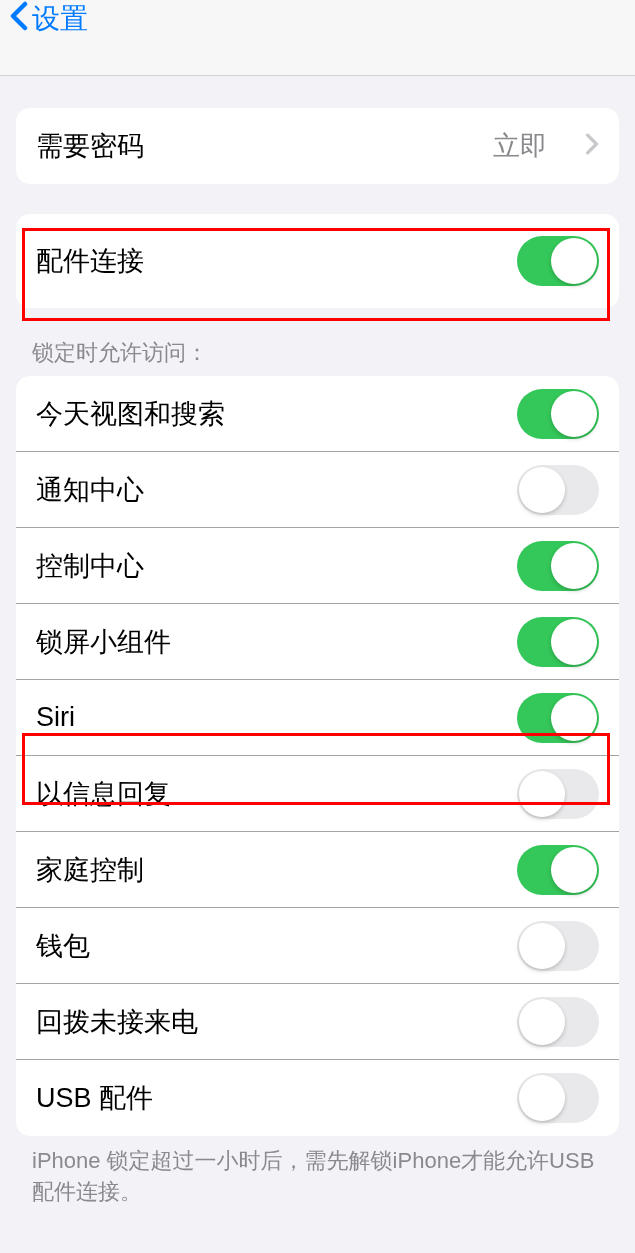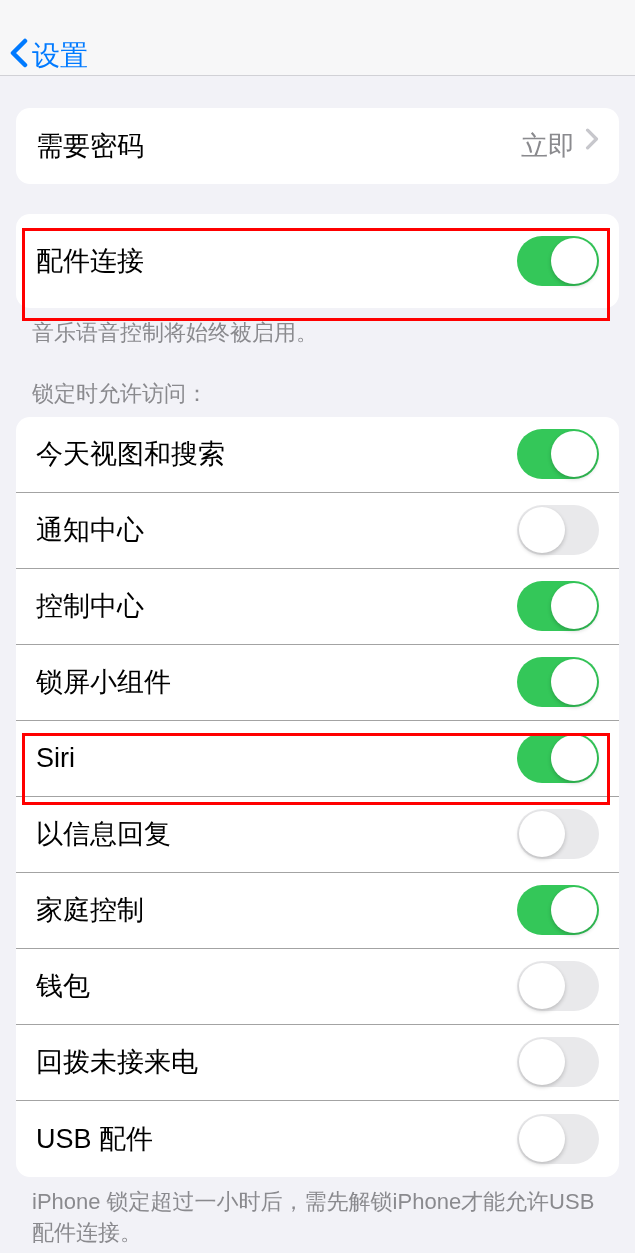"设置" .header { align-items: flex-end -> flex-start }
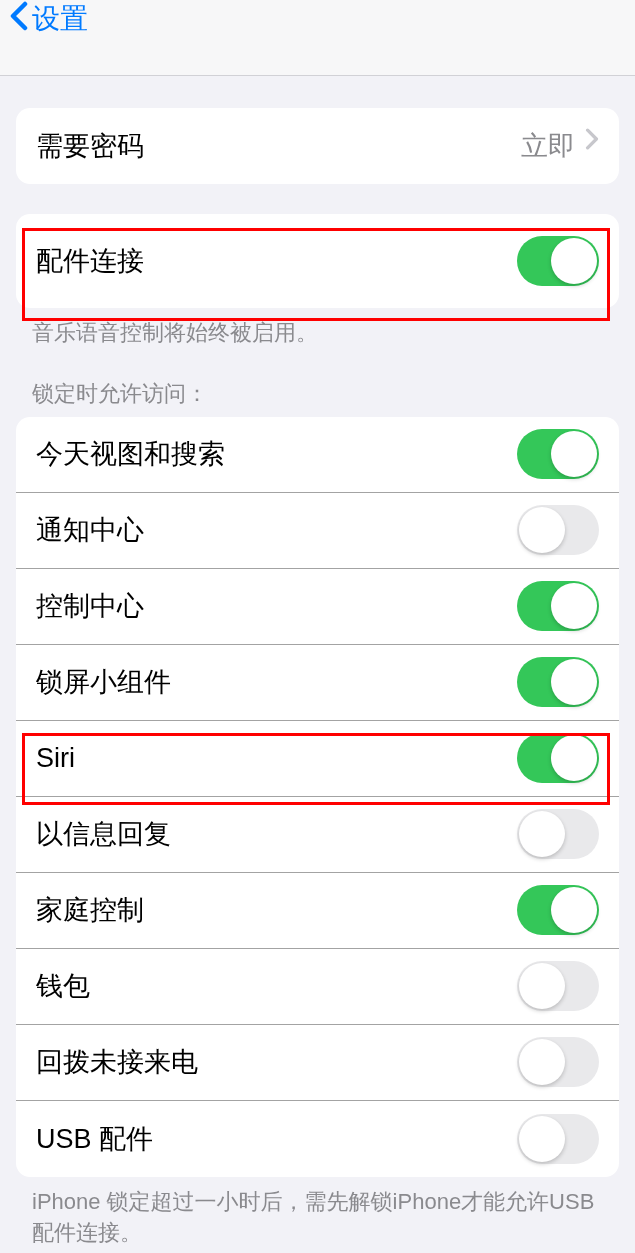"立即" .row-right { align-items: none -> center; gap: none -> 28px }
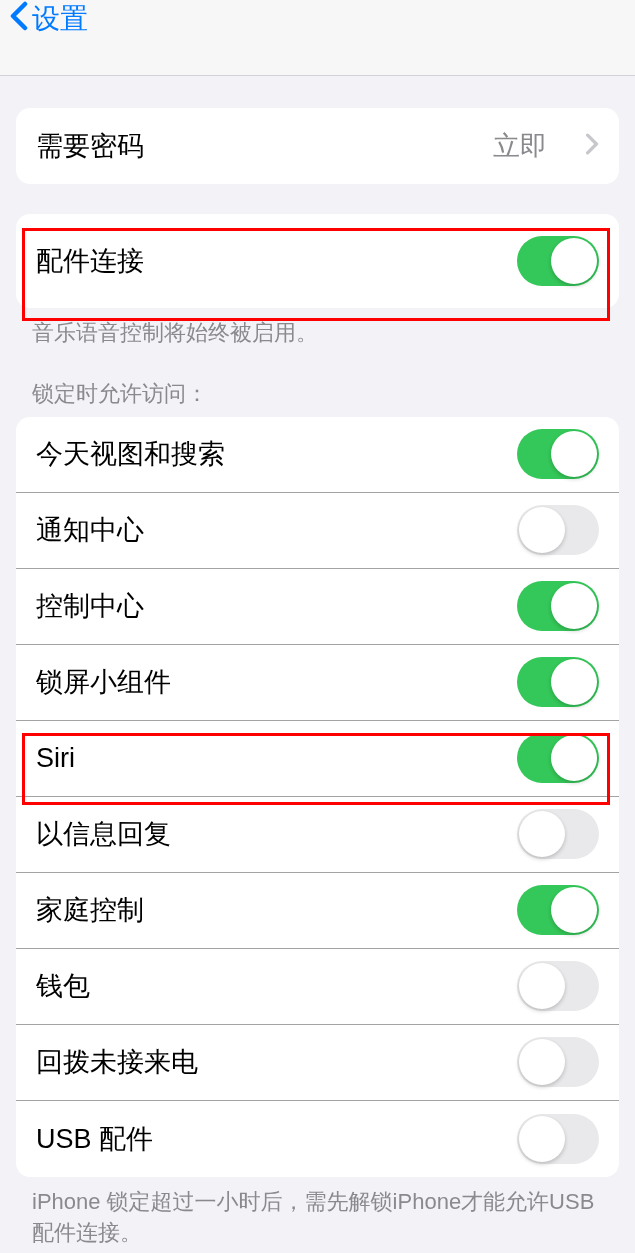"音乐语音控制将始终被启用。" div.footer-text { html: <div>音乐语音控制将始终被启用。</div> -> none }
